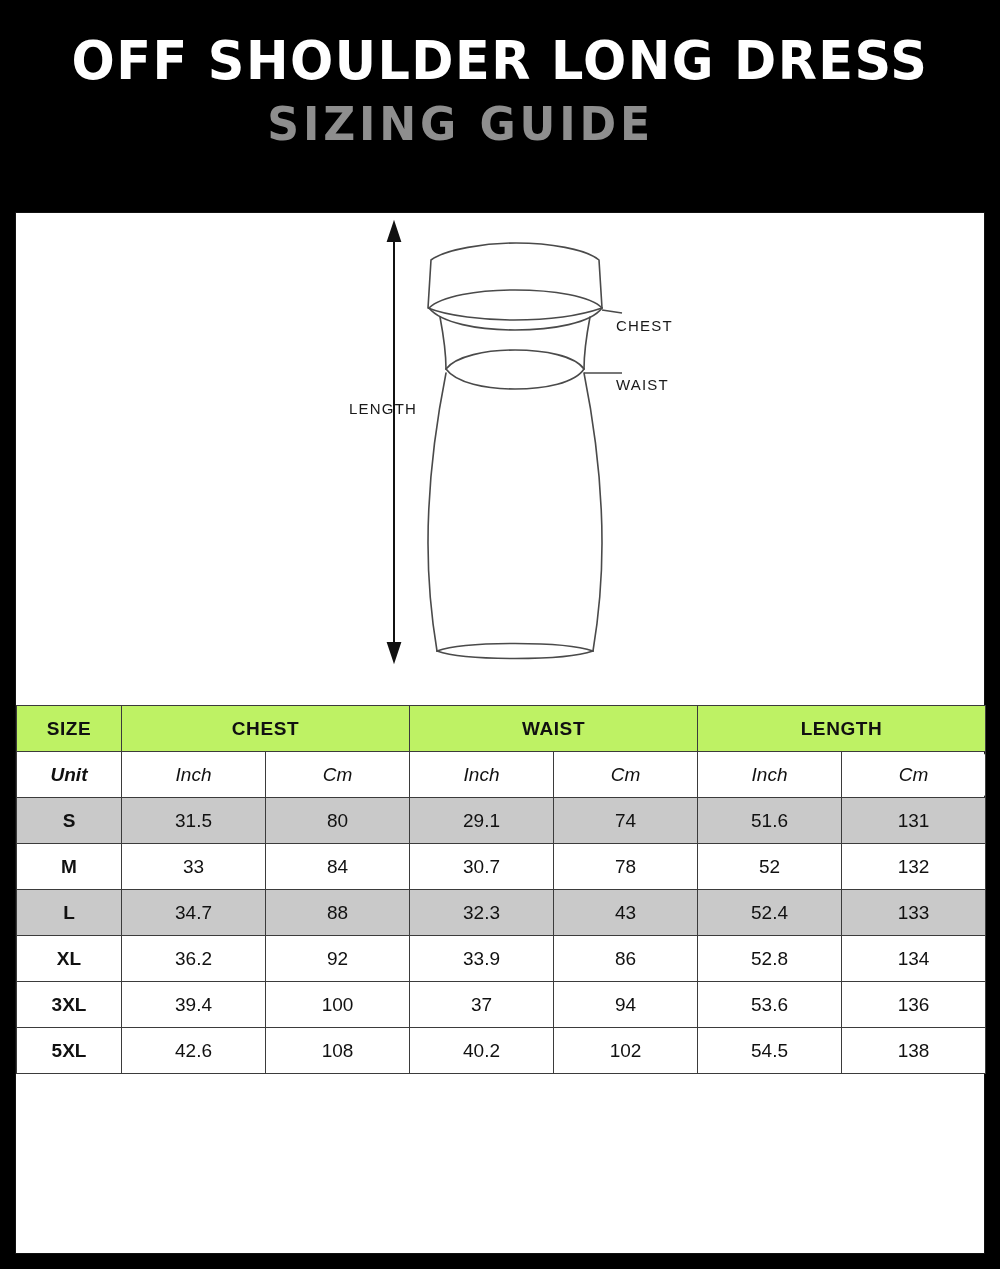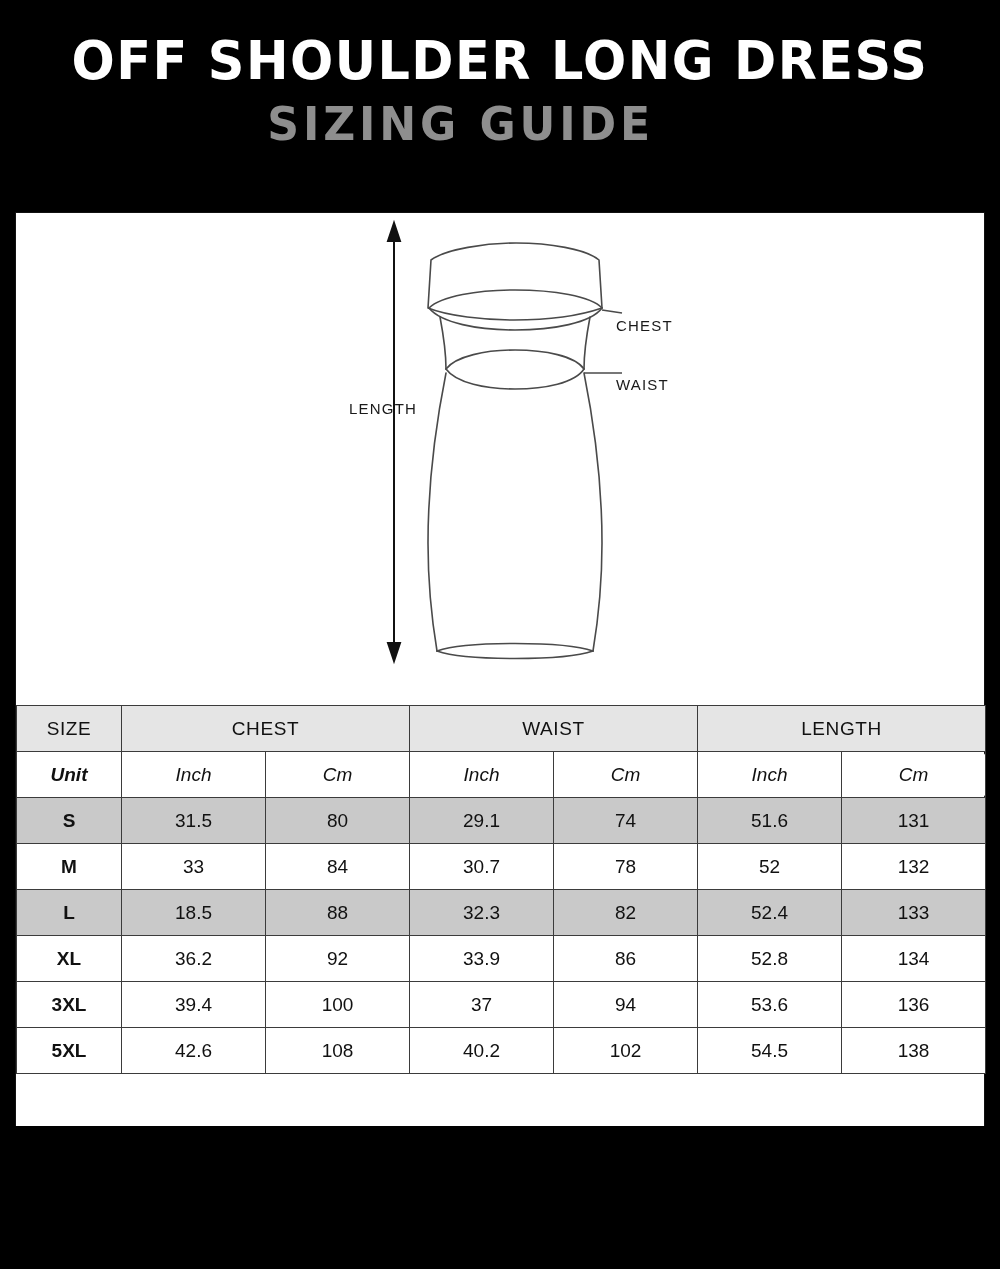"OFF SHOULDER LONG DRESS" #page { height: 1126px -> 1269px }
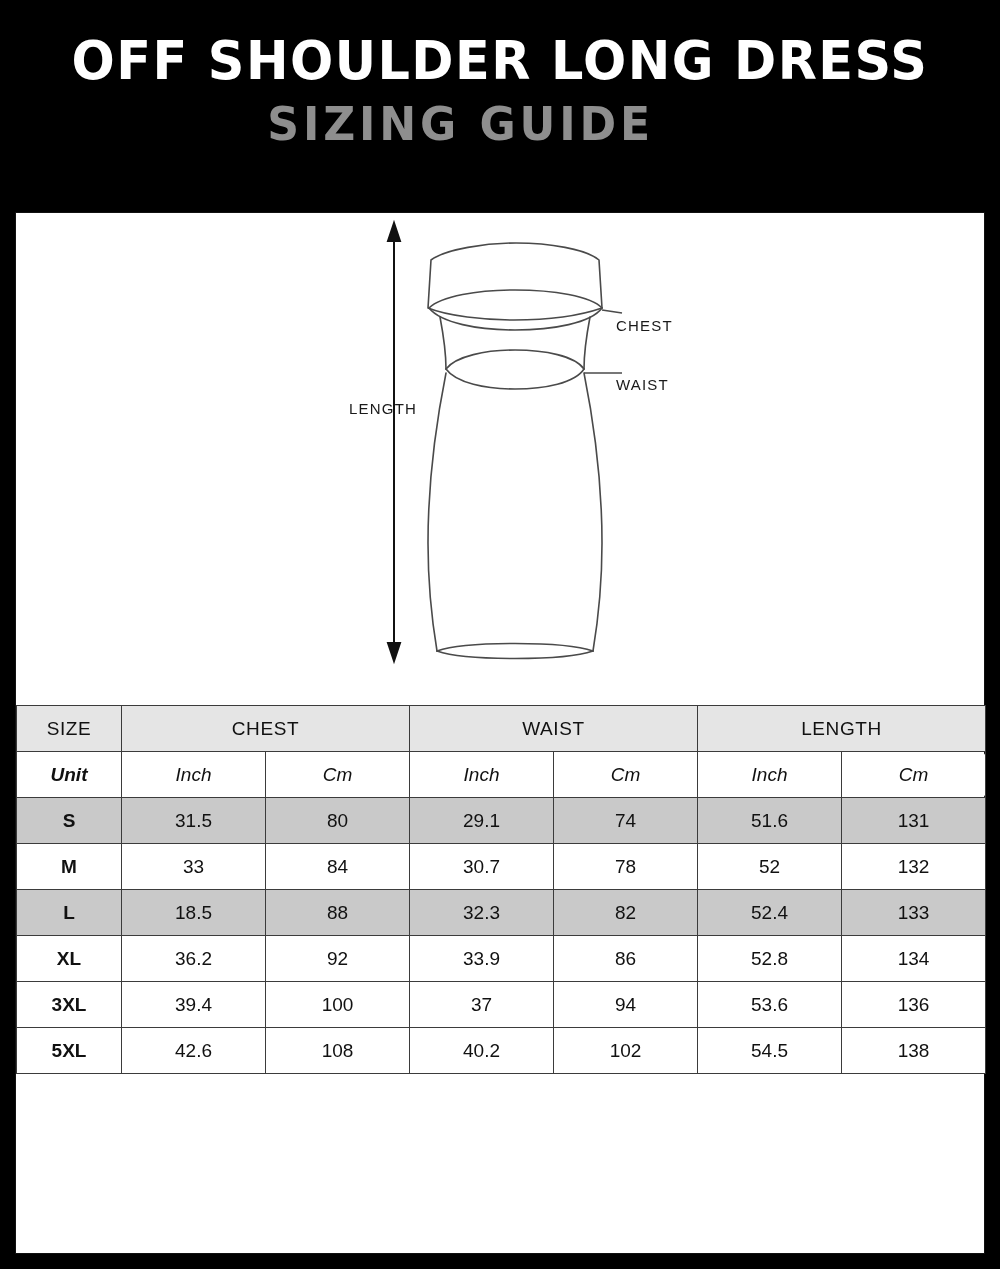"SIZE" thead th { background: #e5e5e5 -> #bef264; font-weight: normal -> bold }
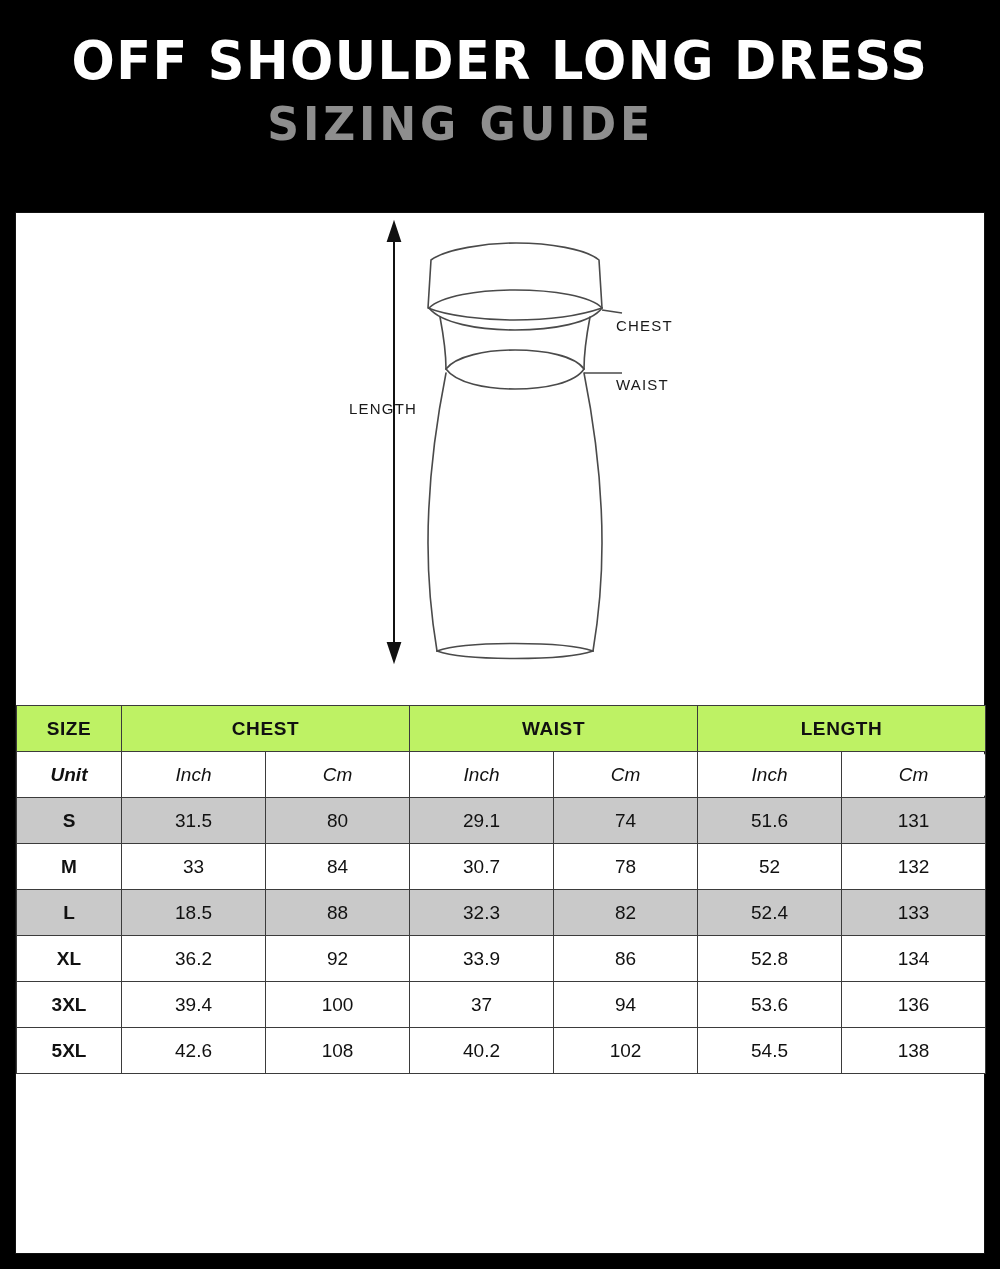"18.5" td { text: 18.5 -> 34.7 }
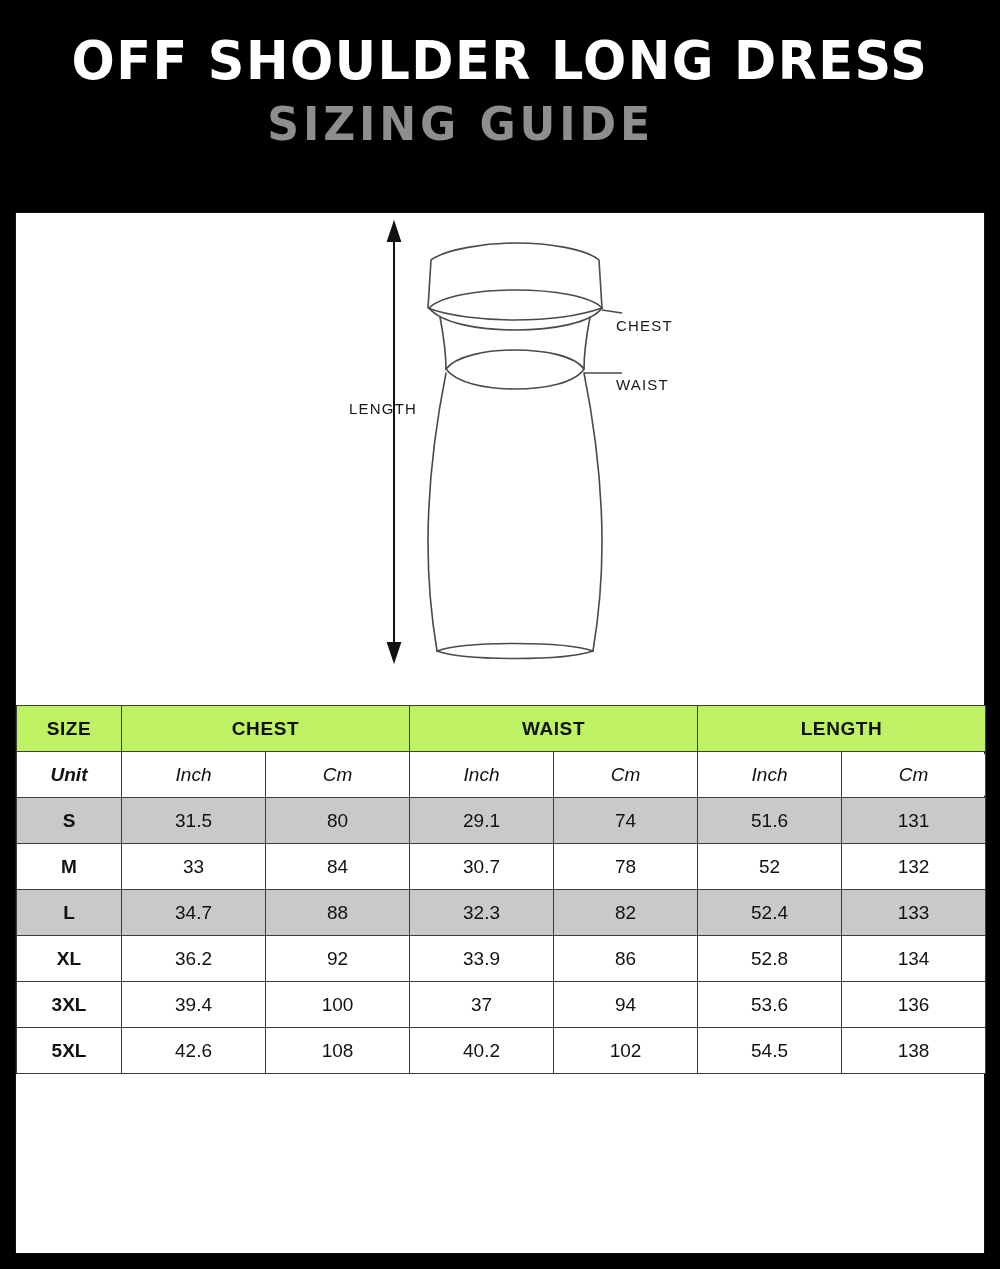"82" td { text: 82 -> 43 }
